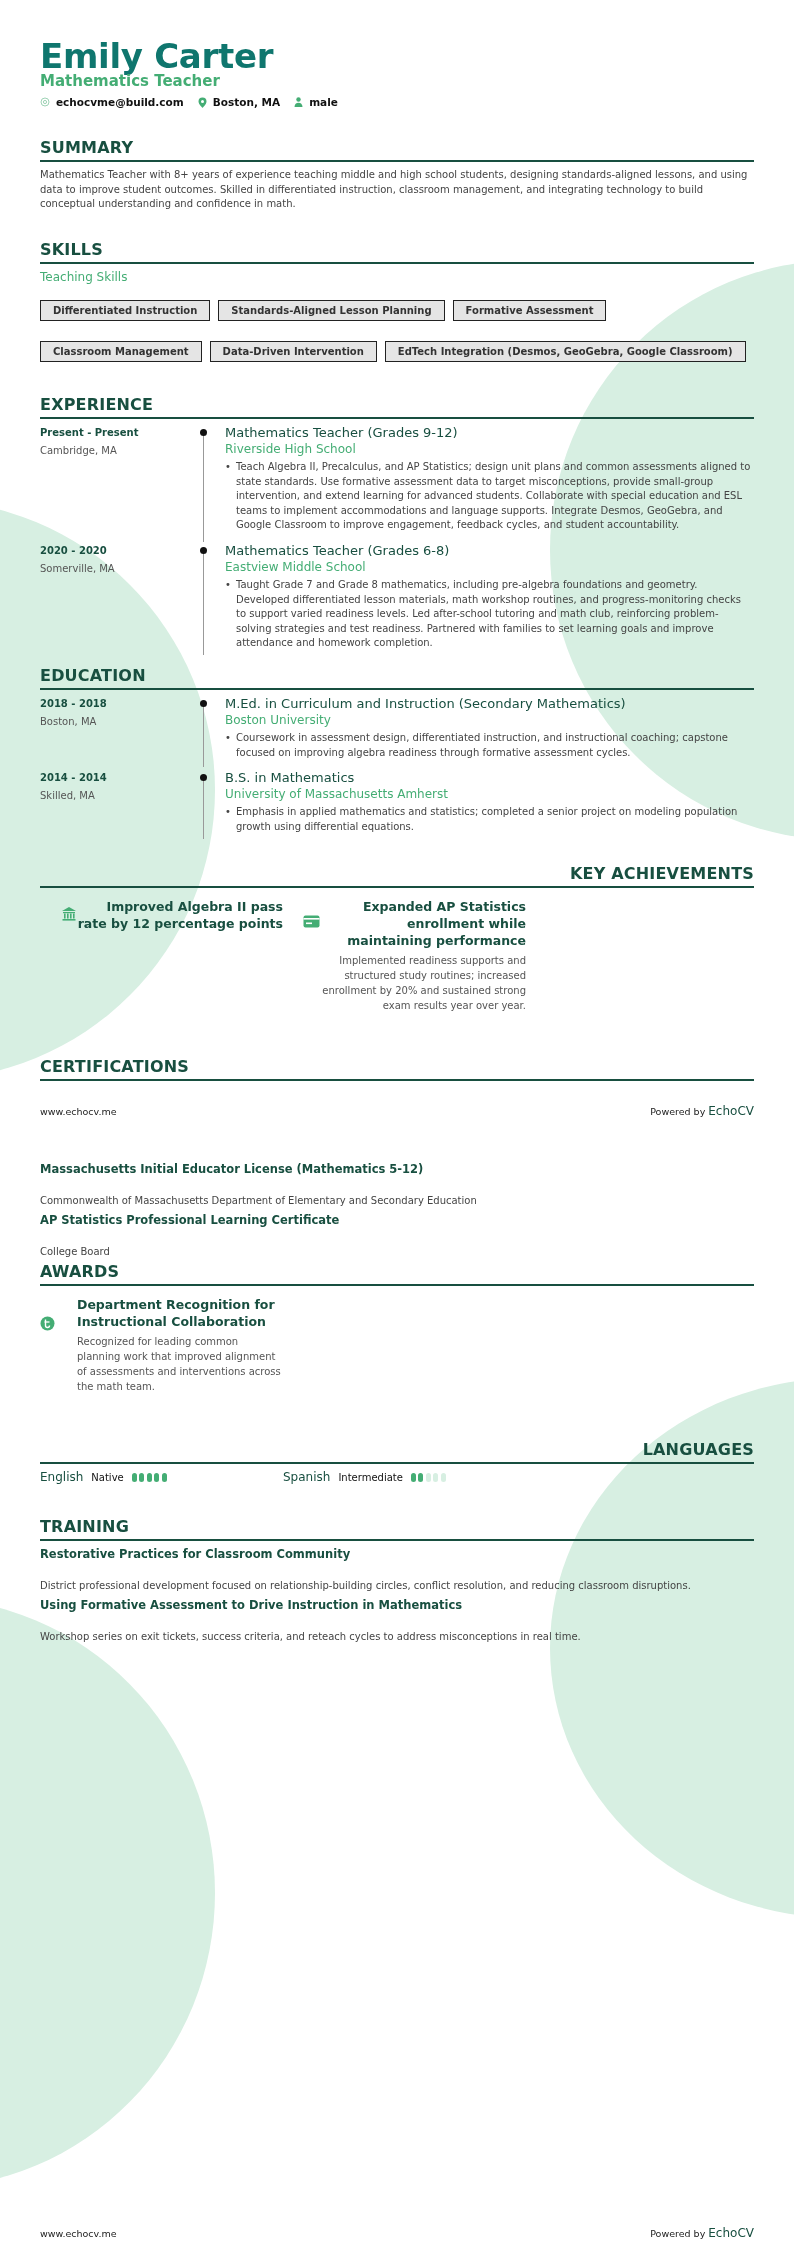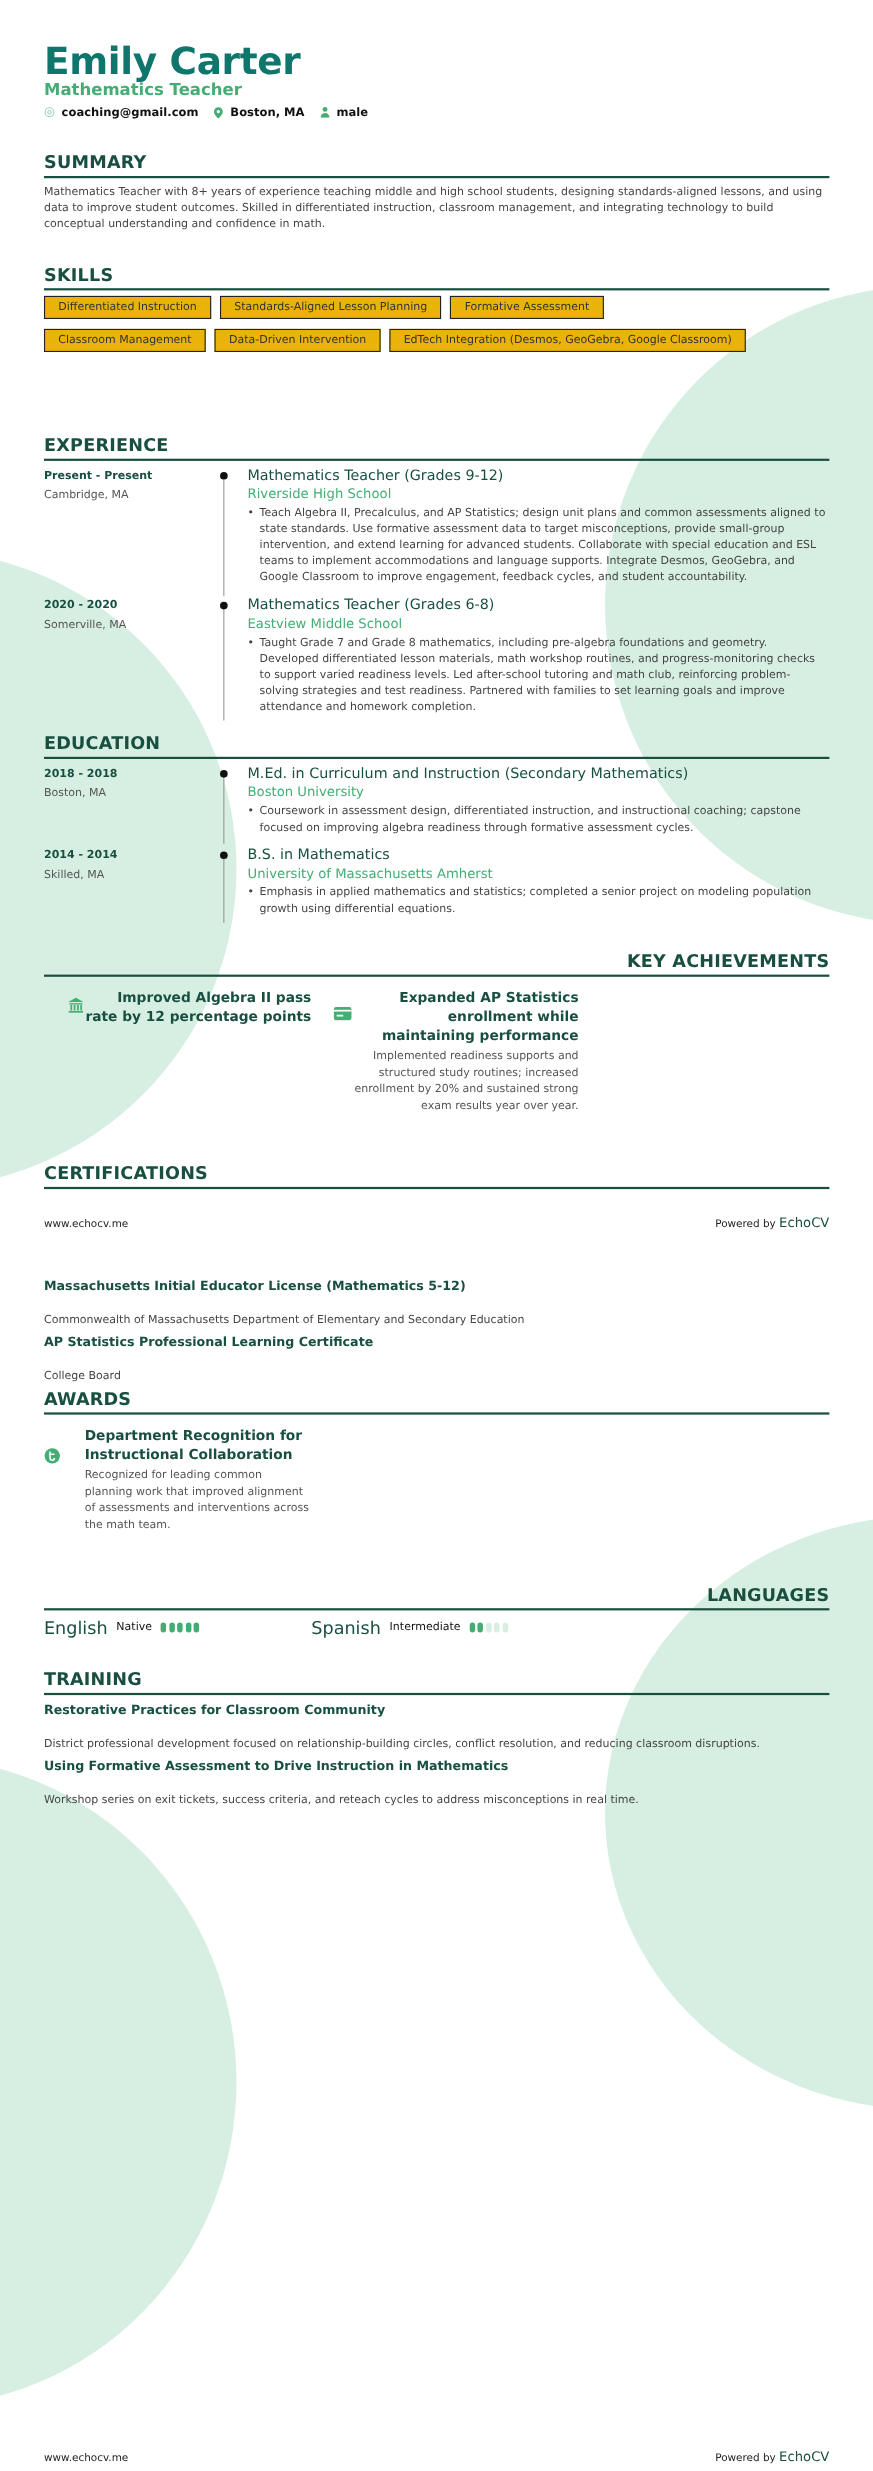"coaching@gmail.com" span { text: coaching@gmail.com -> echocvme@build.com }
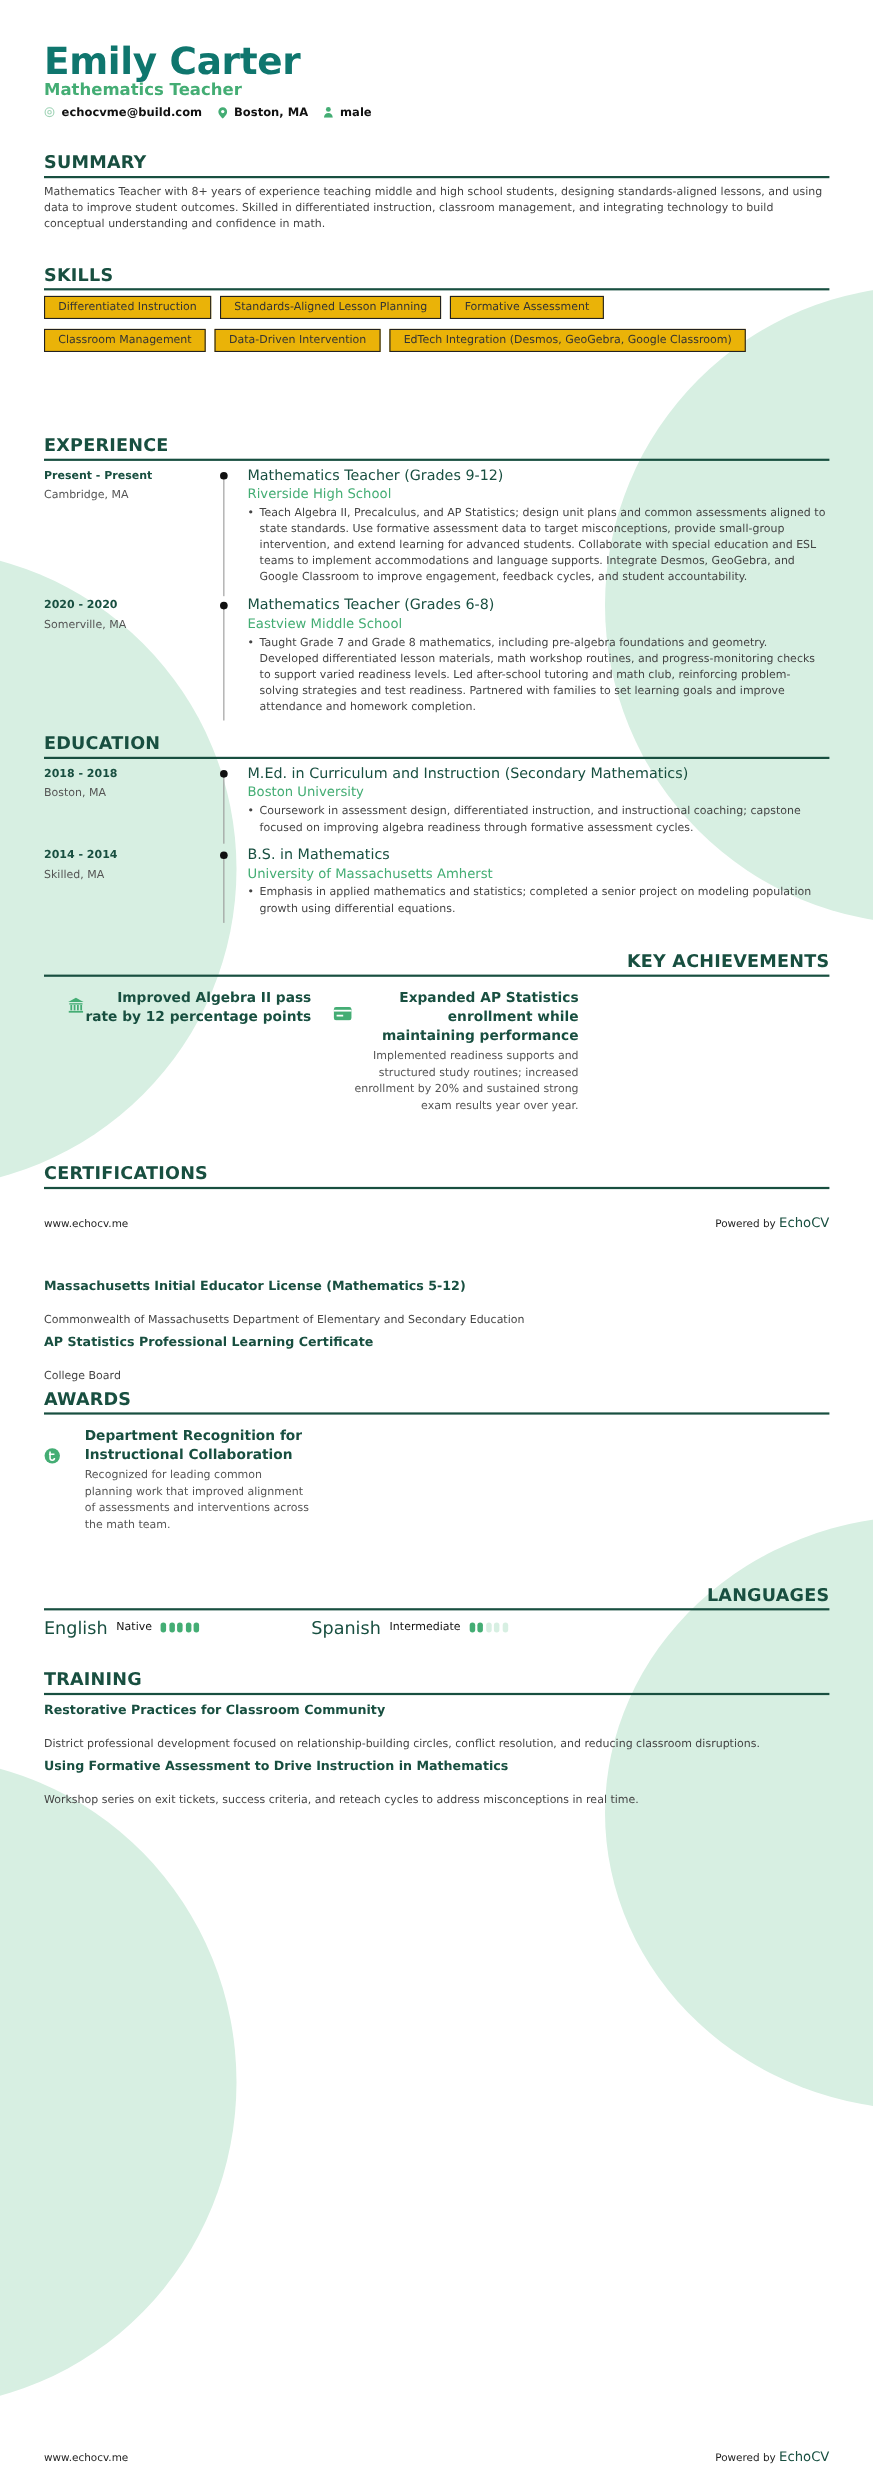"Teaching Skills" div.skills-sub { html: none -> <div>Teaching Skills</div> }
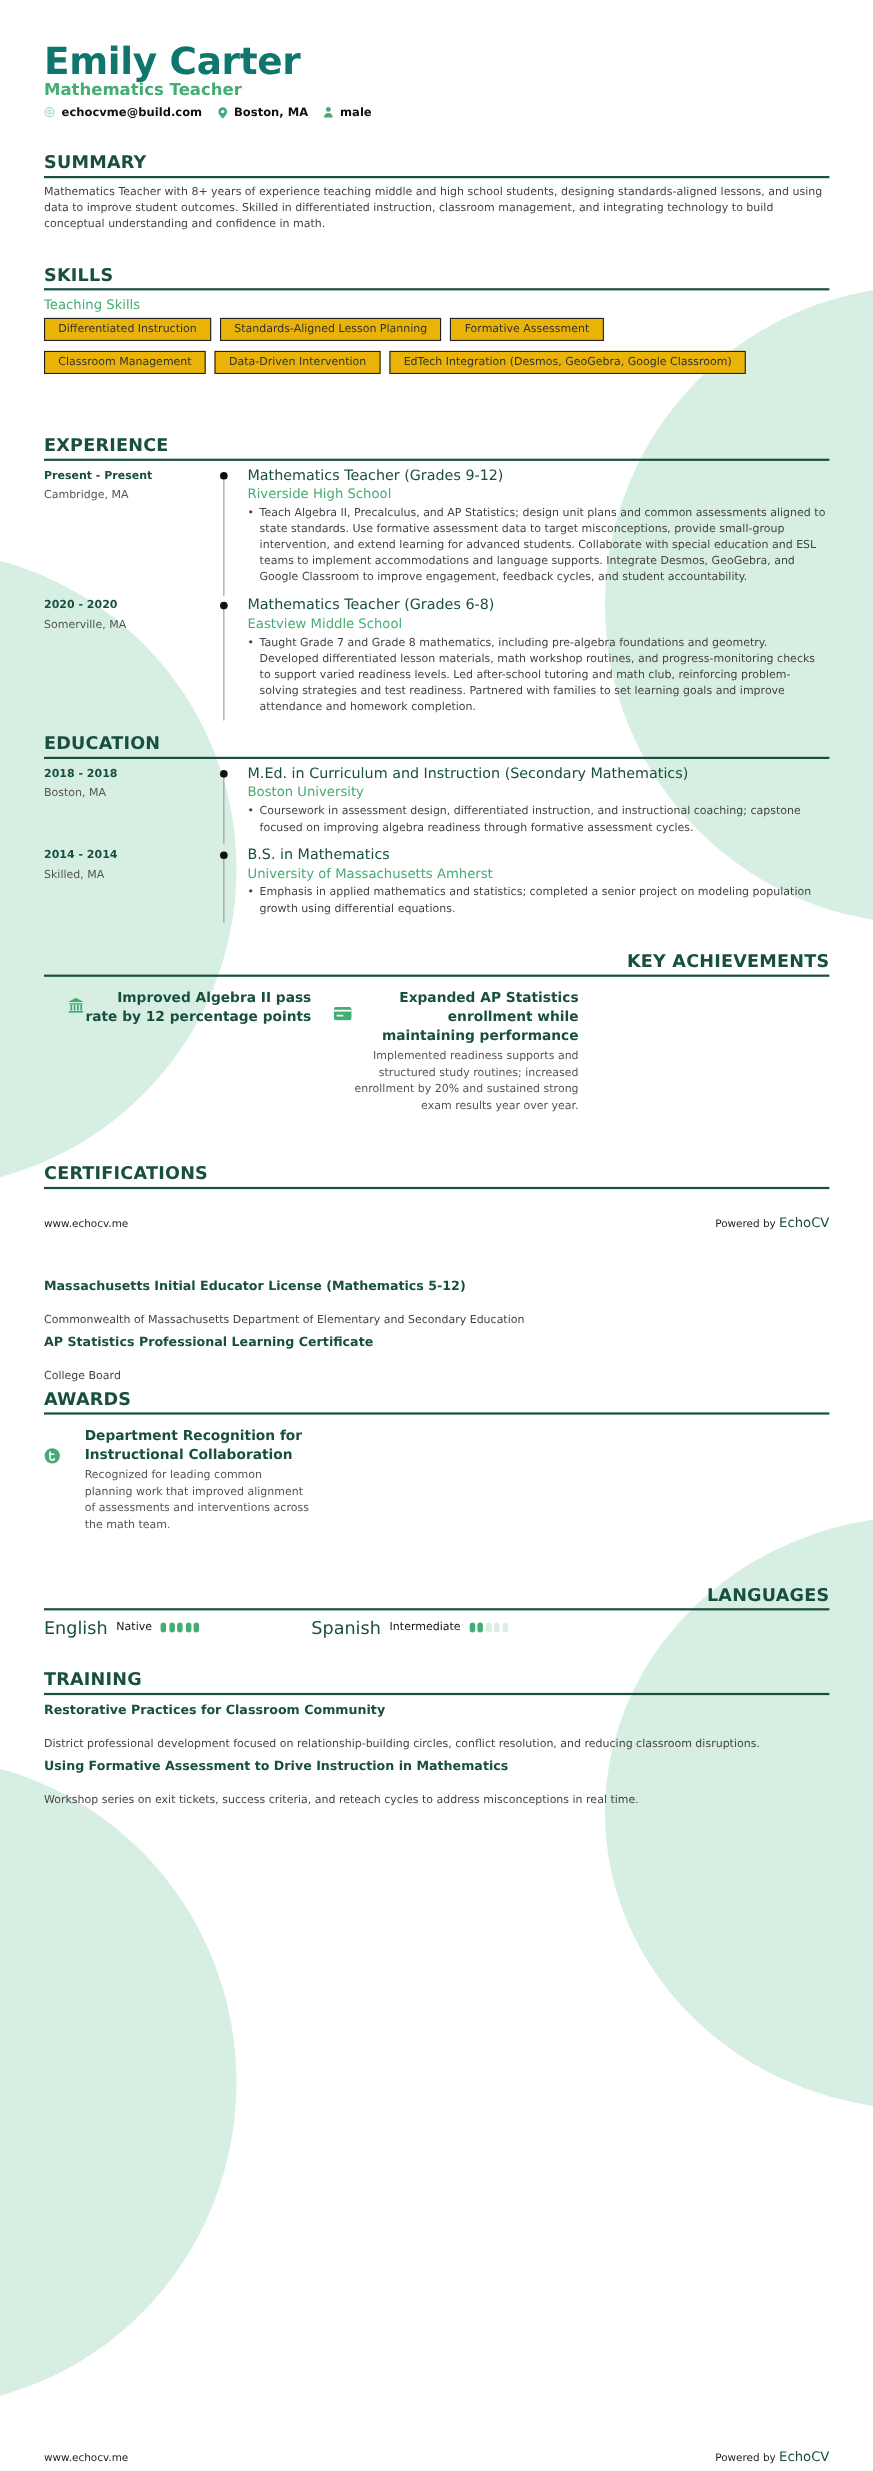"Differentiated Instruction" .chip { background: #eab308 -> #e5e5e5; font-weight: 400 -> 700; margin: 1px 8px 8px 0 -> 12px 8px 8px 0 }
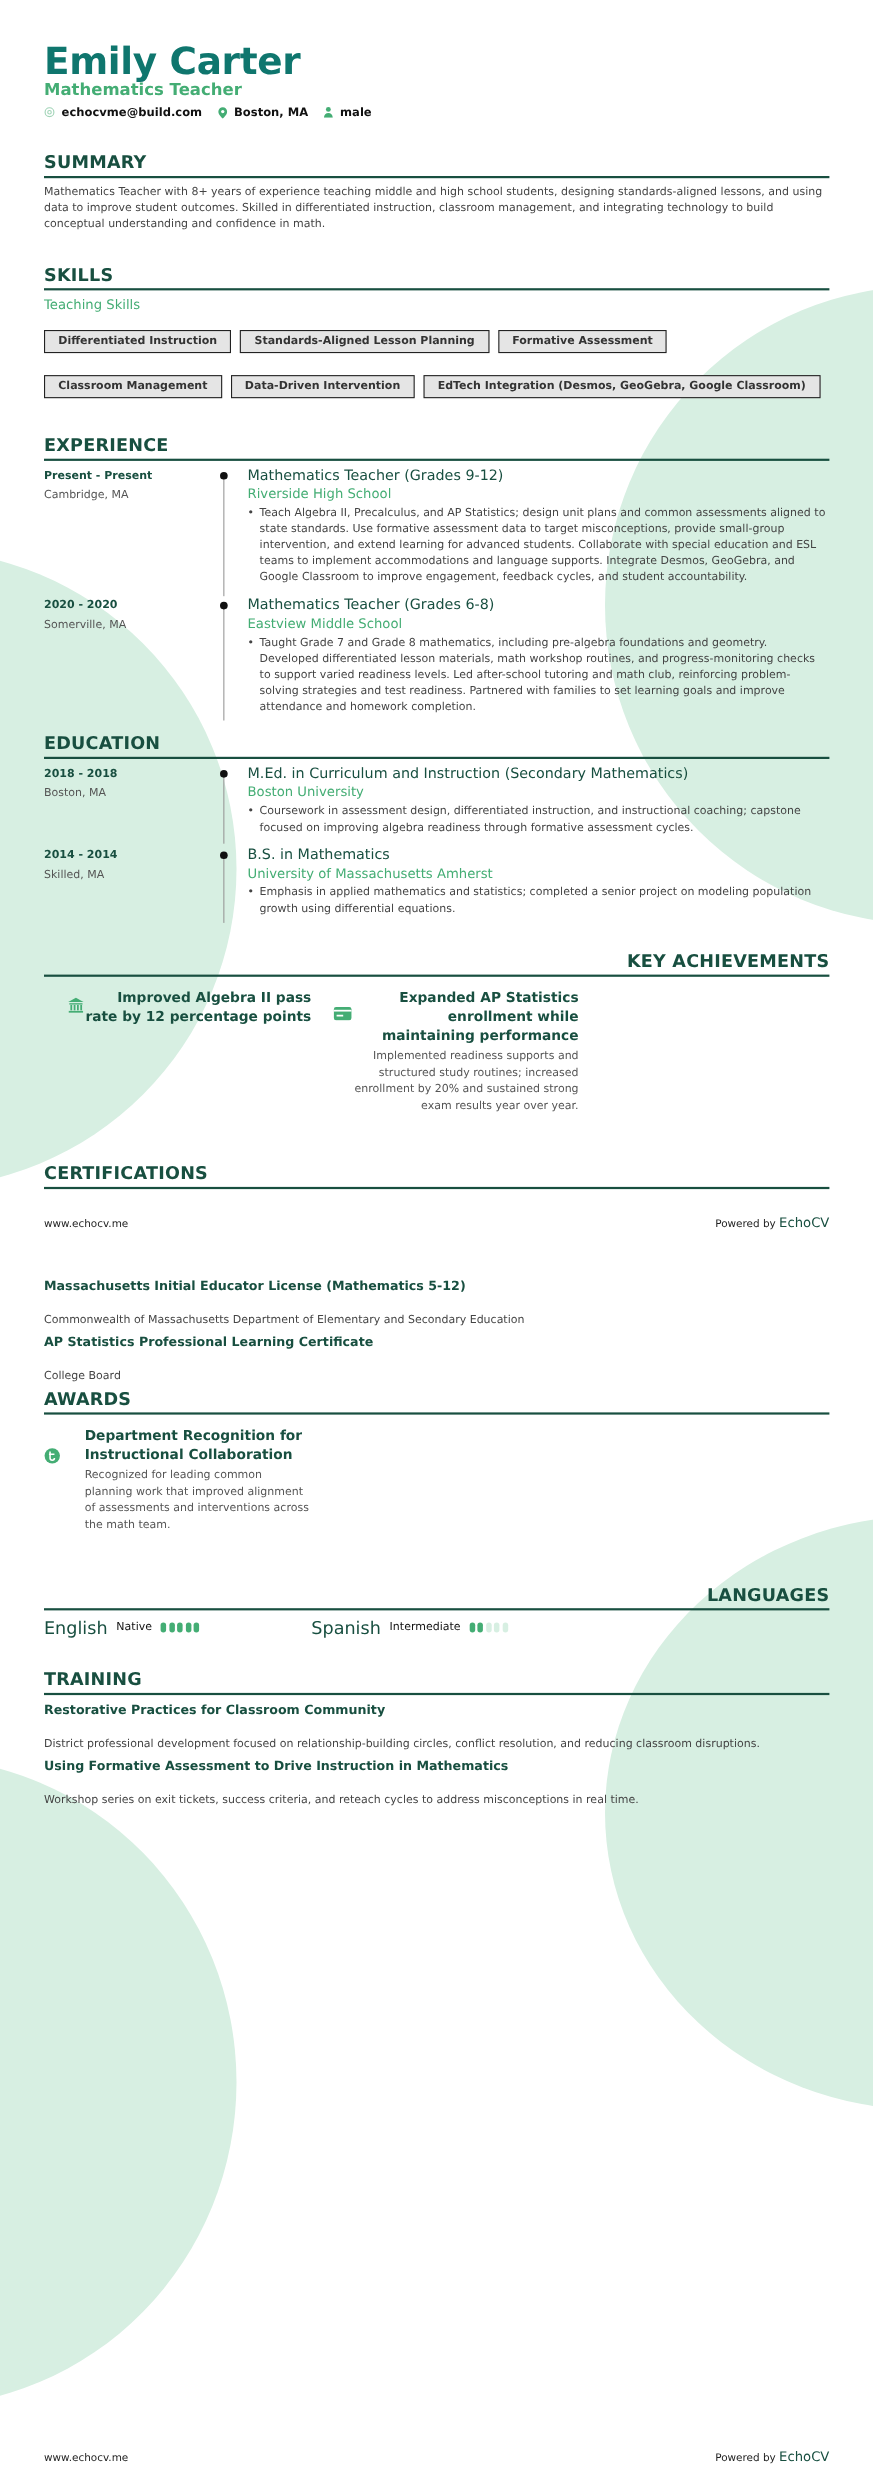"English" .lang-name { font-size: 16px -> 12px }
